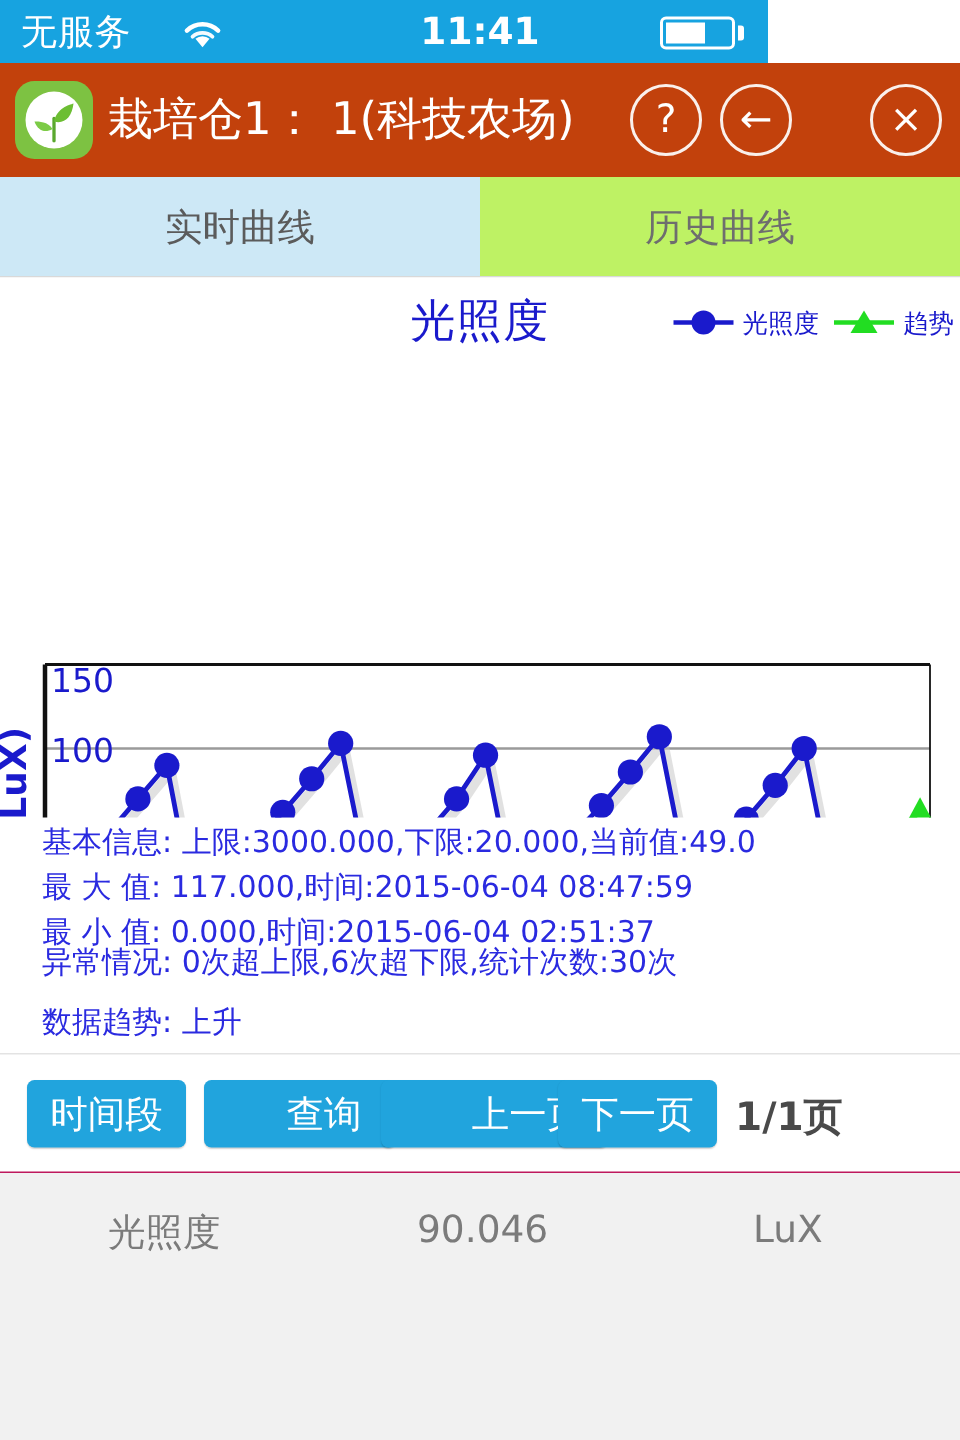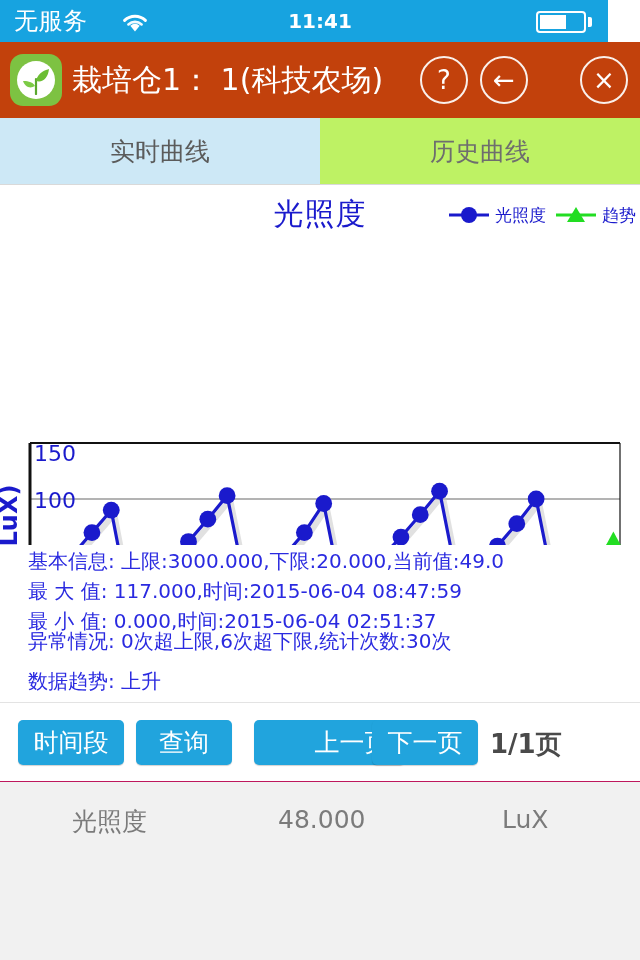"无服务" .statusbar { width: 608px -> 512px }
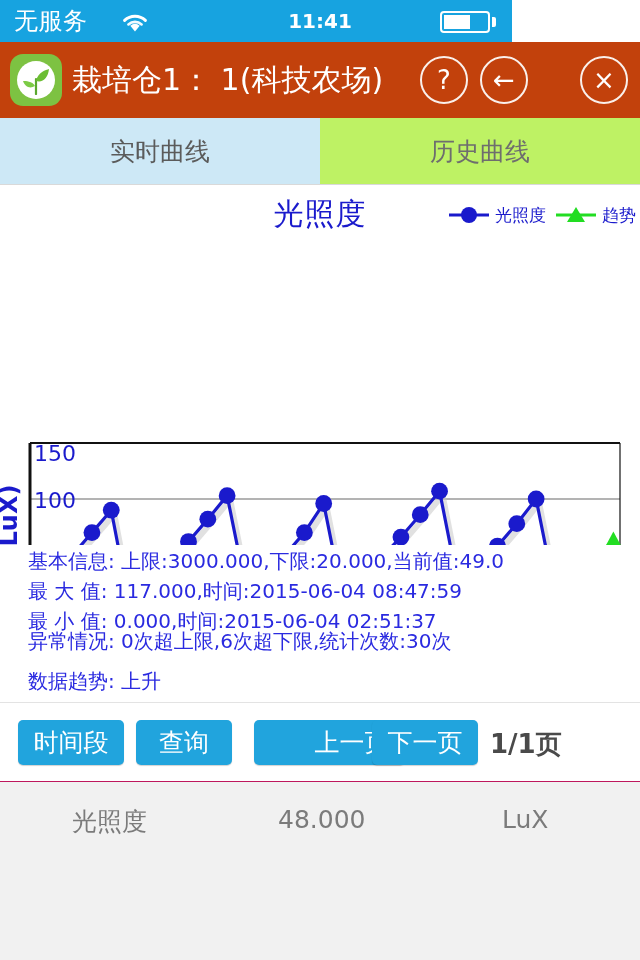"11:41" .sb-time { font-size: 20px -> 25px }
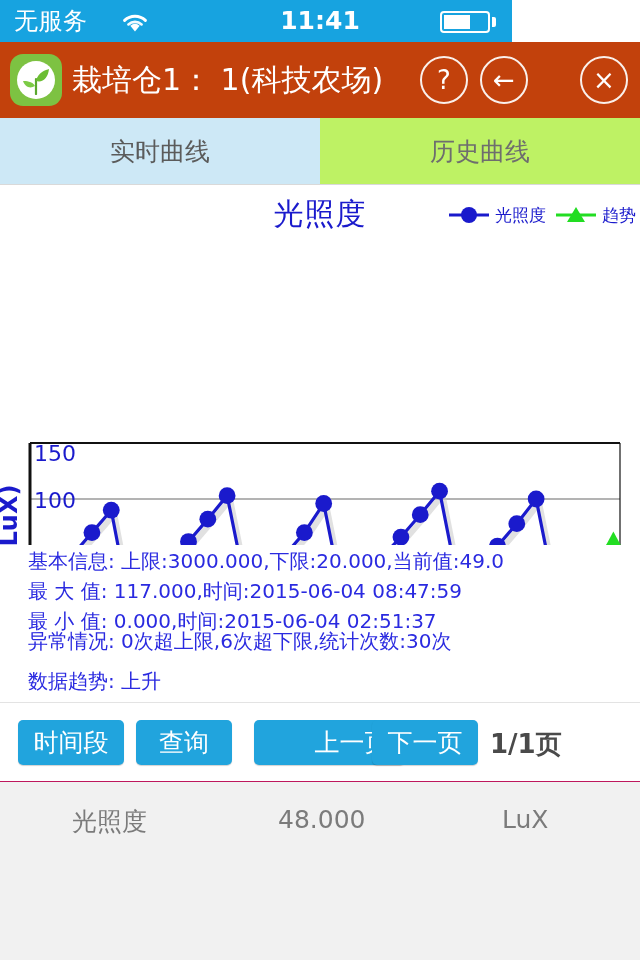"查询" .btn.b1 { padding-left: none -> 32px }
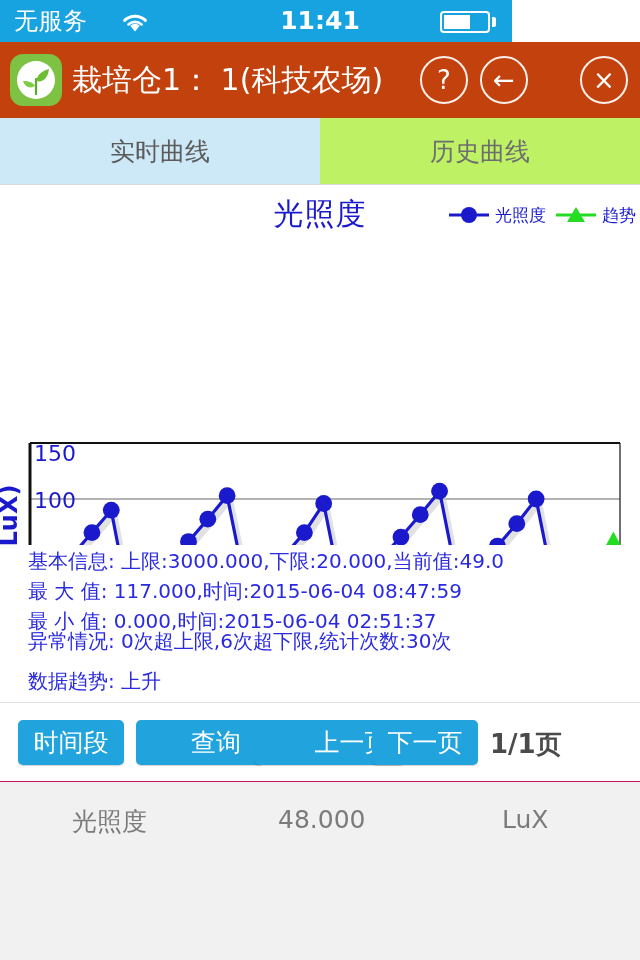"48.000" div.cell { text: 48.000 -> 90.046 }
